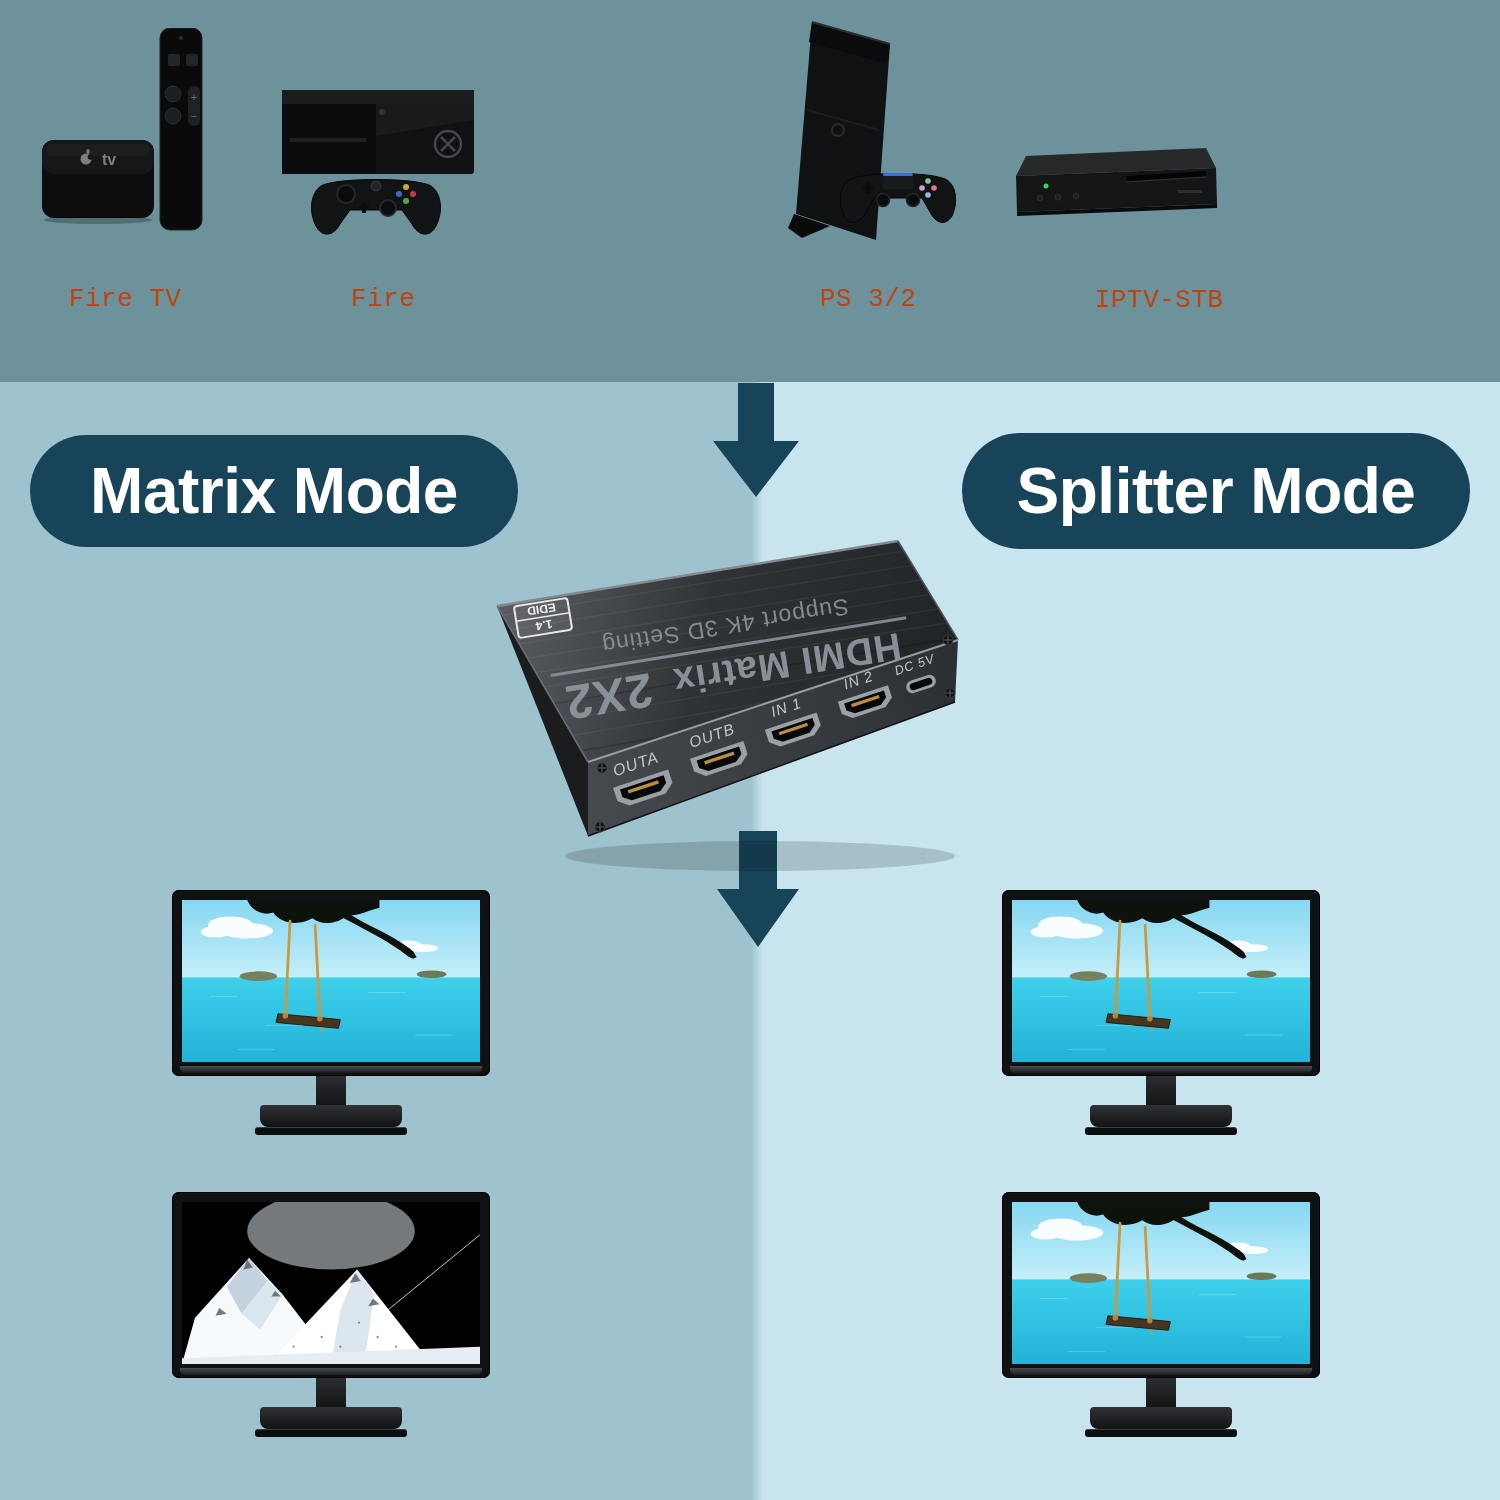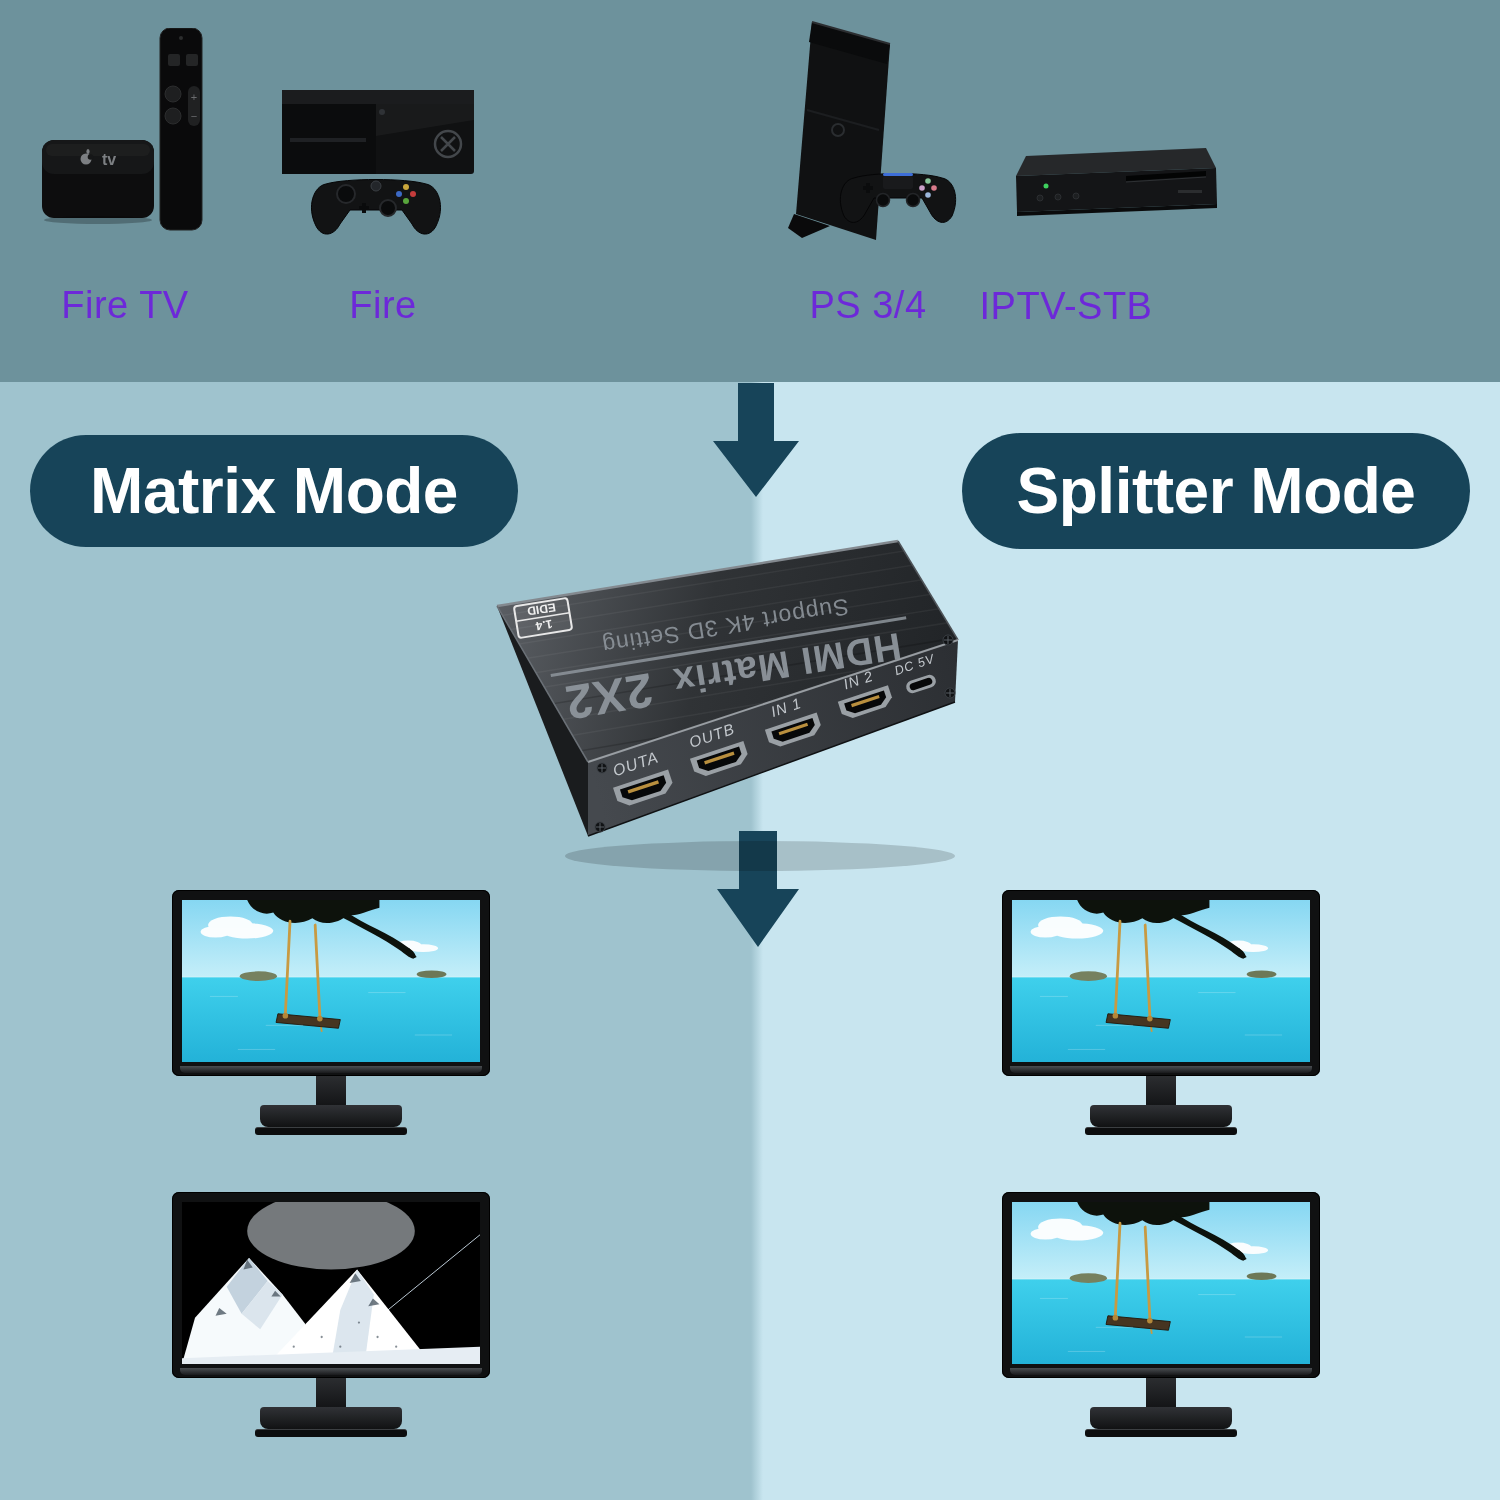"Fire TV" .src-label { color: #6d28d9 -> #c2410c; font-family: none -> Liberation Mono, monospace; font-size: 38px -> 26px }
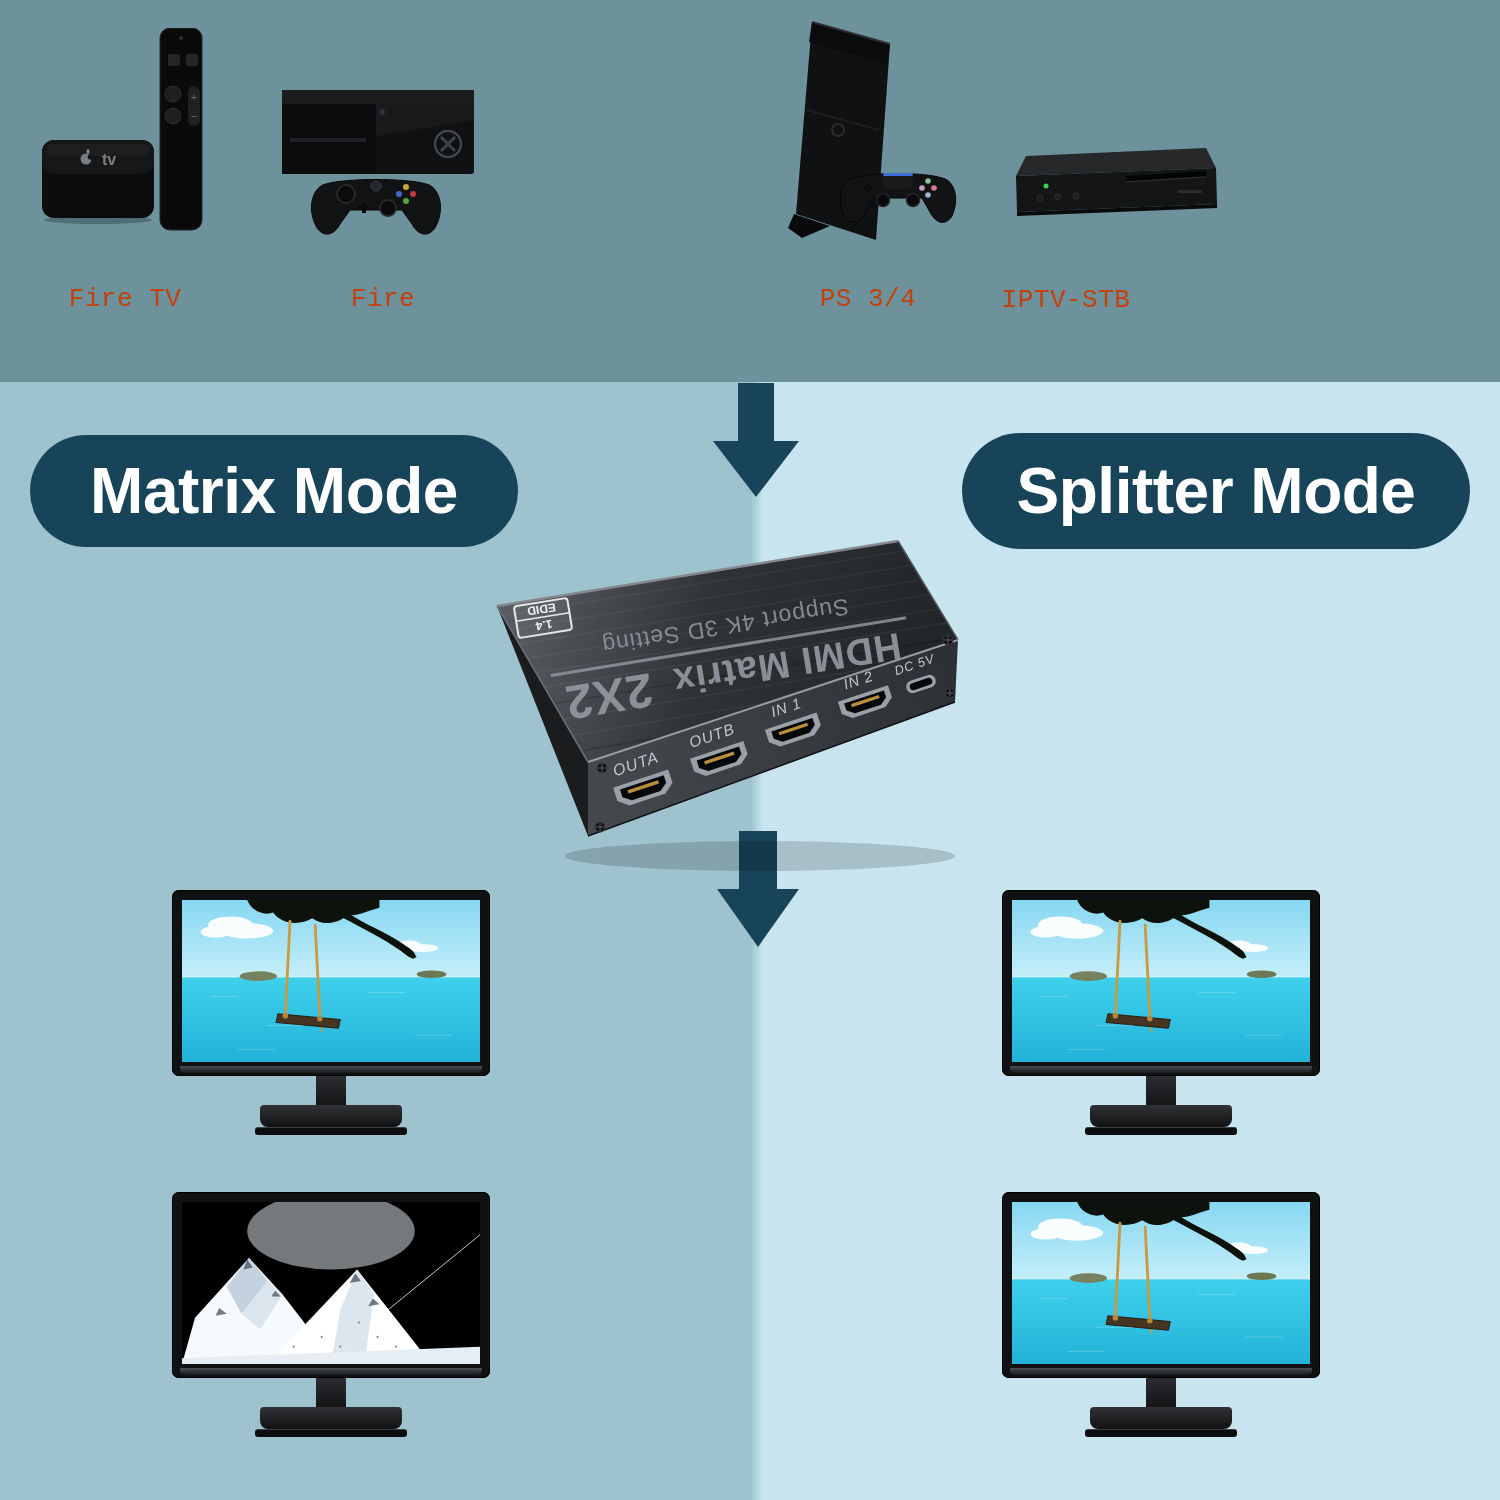"PS 3/4" div.src-label { text: 3/4 -> 3/2 }
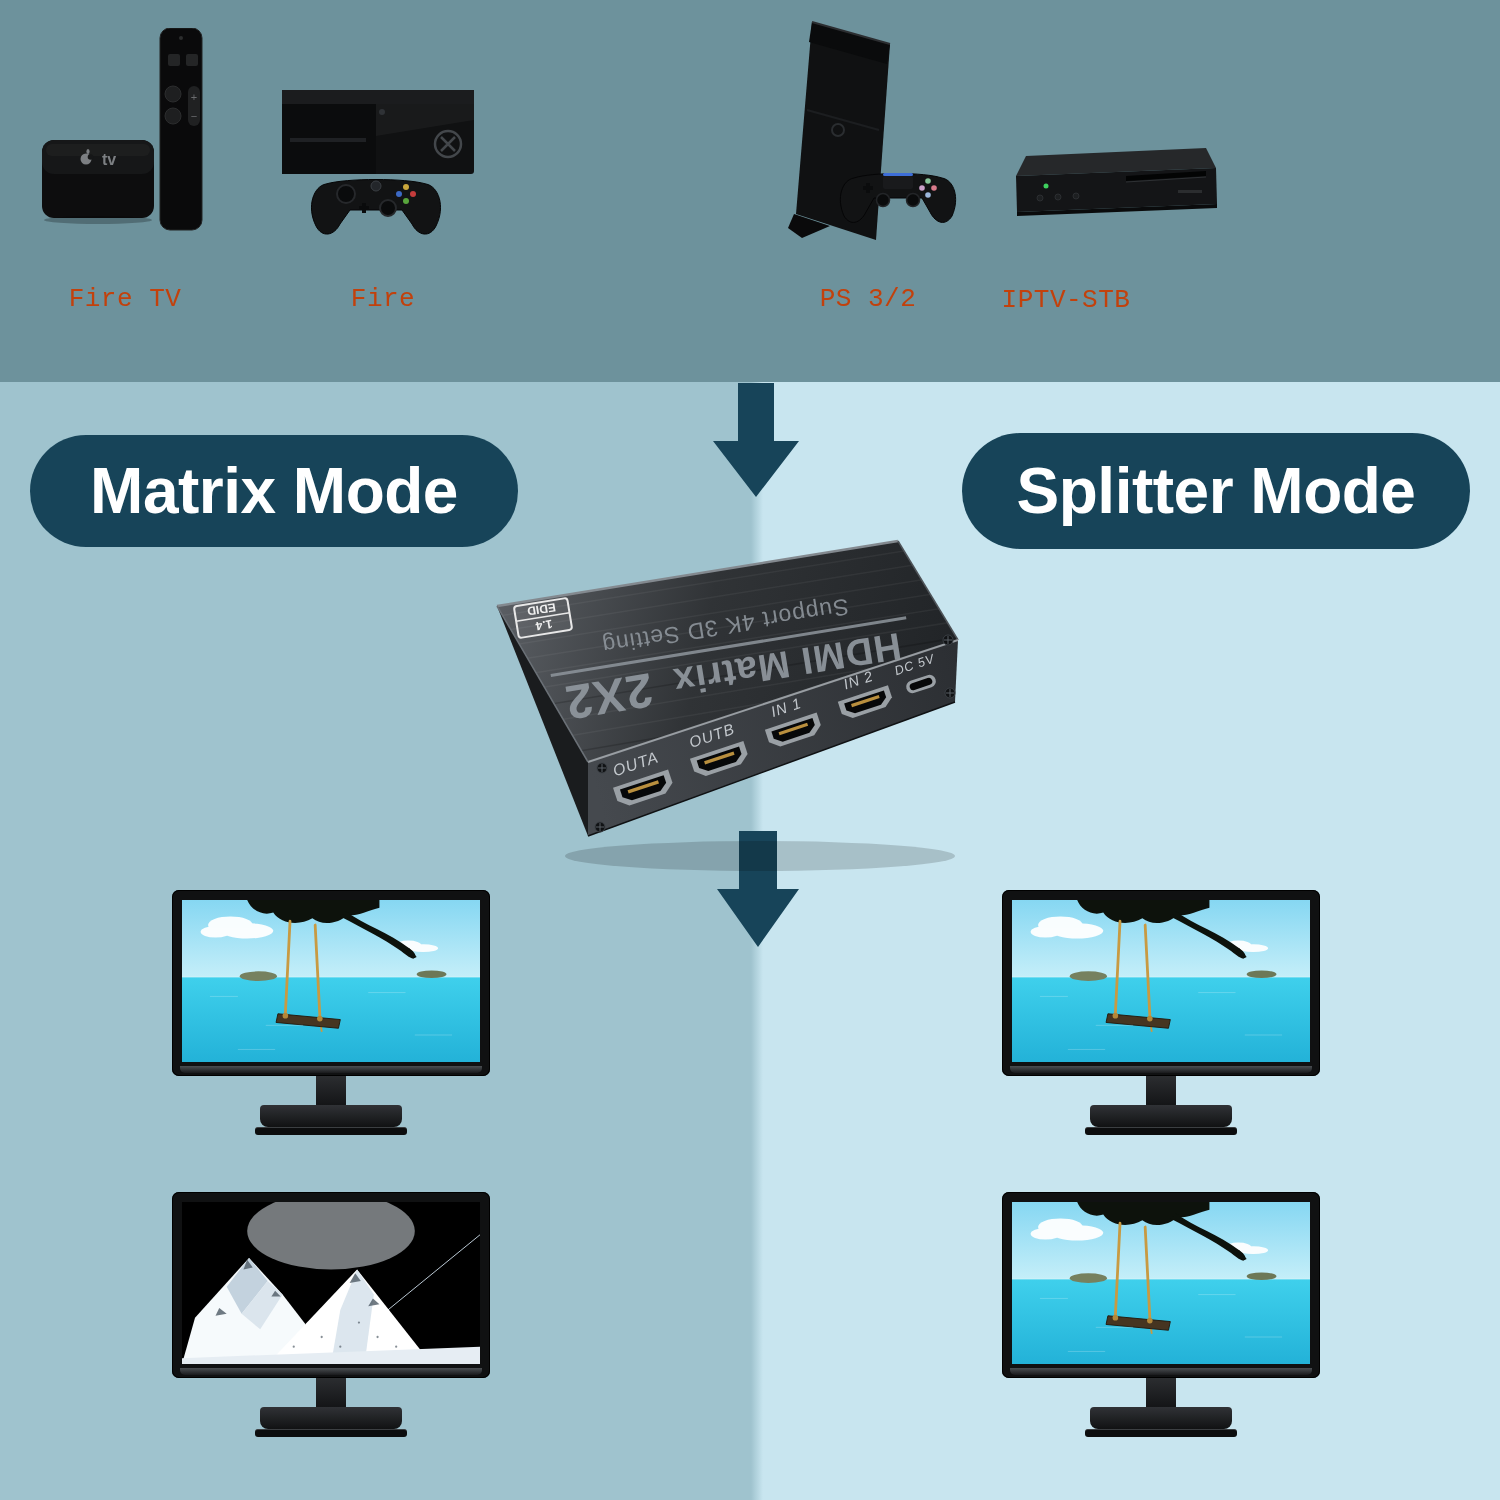"IPTV-STB" div.src-label { left: 1066px -> 1159px }
